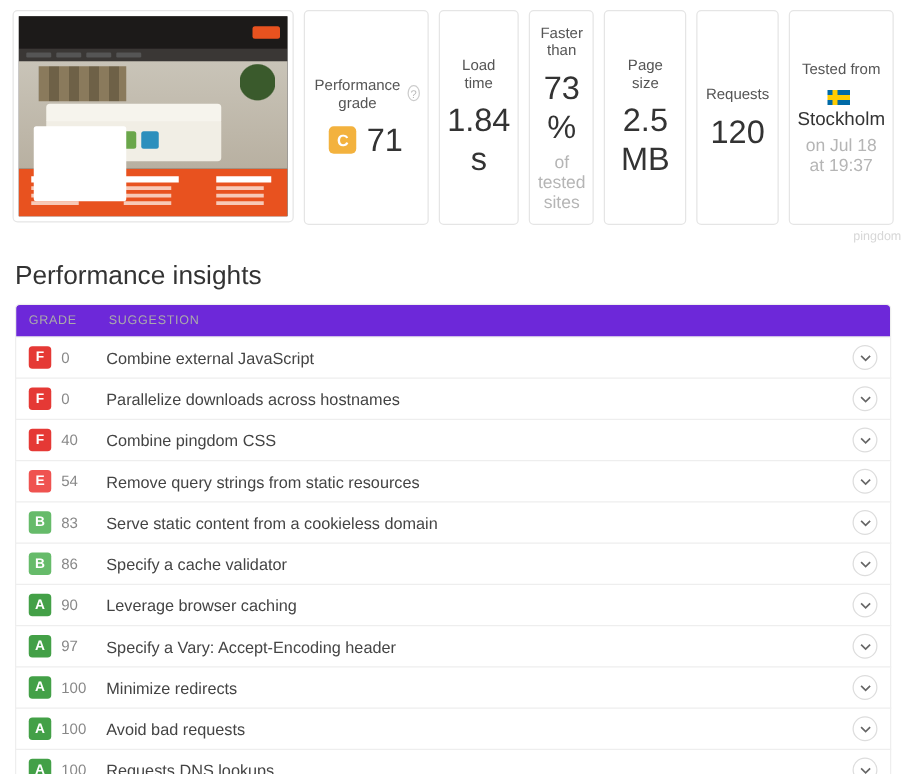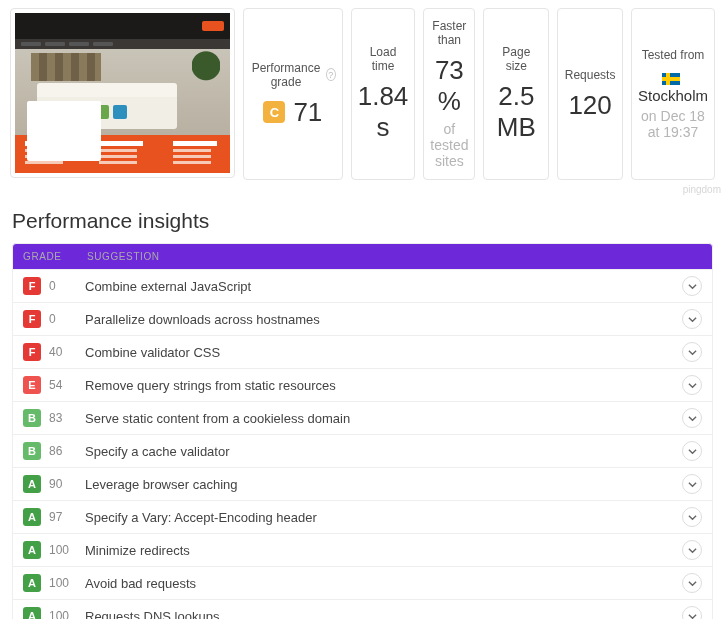"on Dec 18 at 19:37" div.sub { text: Dec -> Jul }
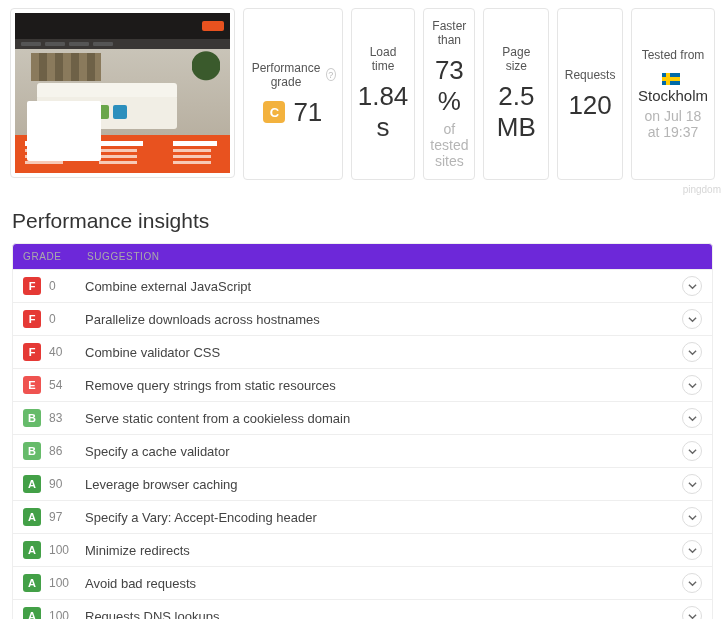"Combine validator CSS" span.suggestion { text: validator -> pingdom }
